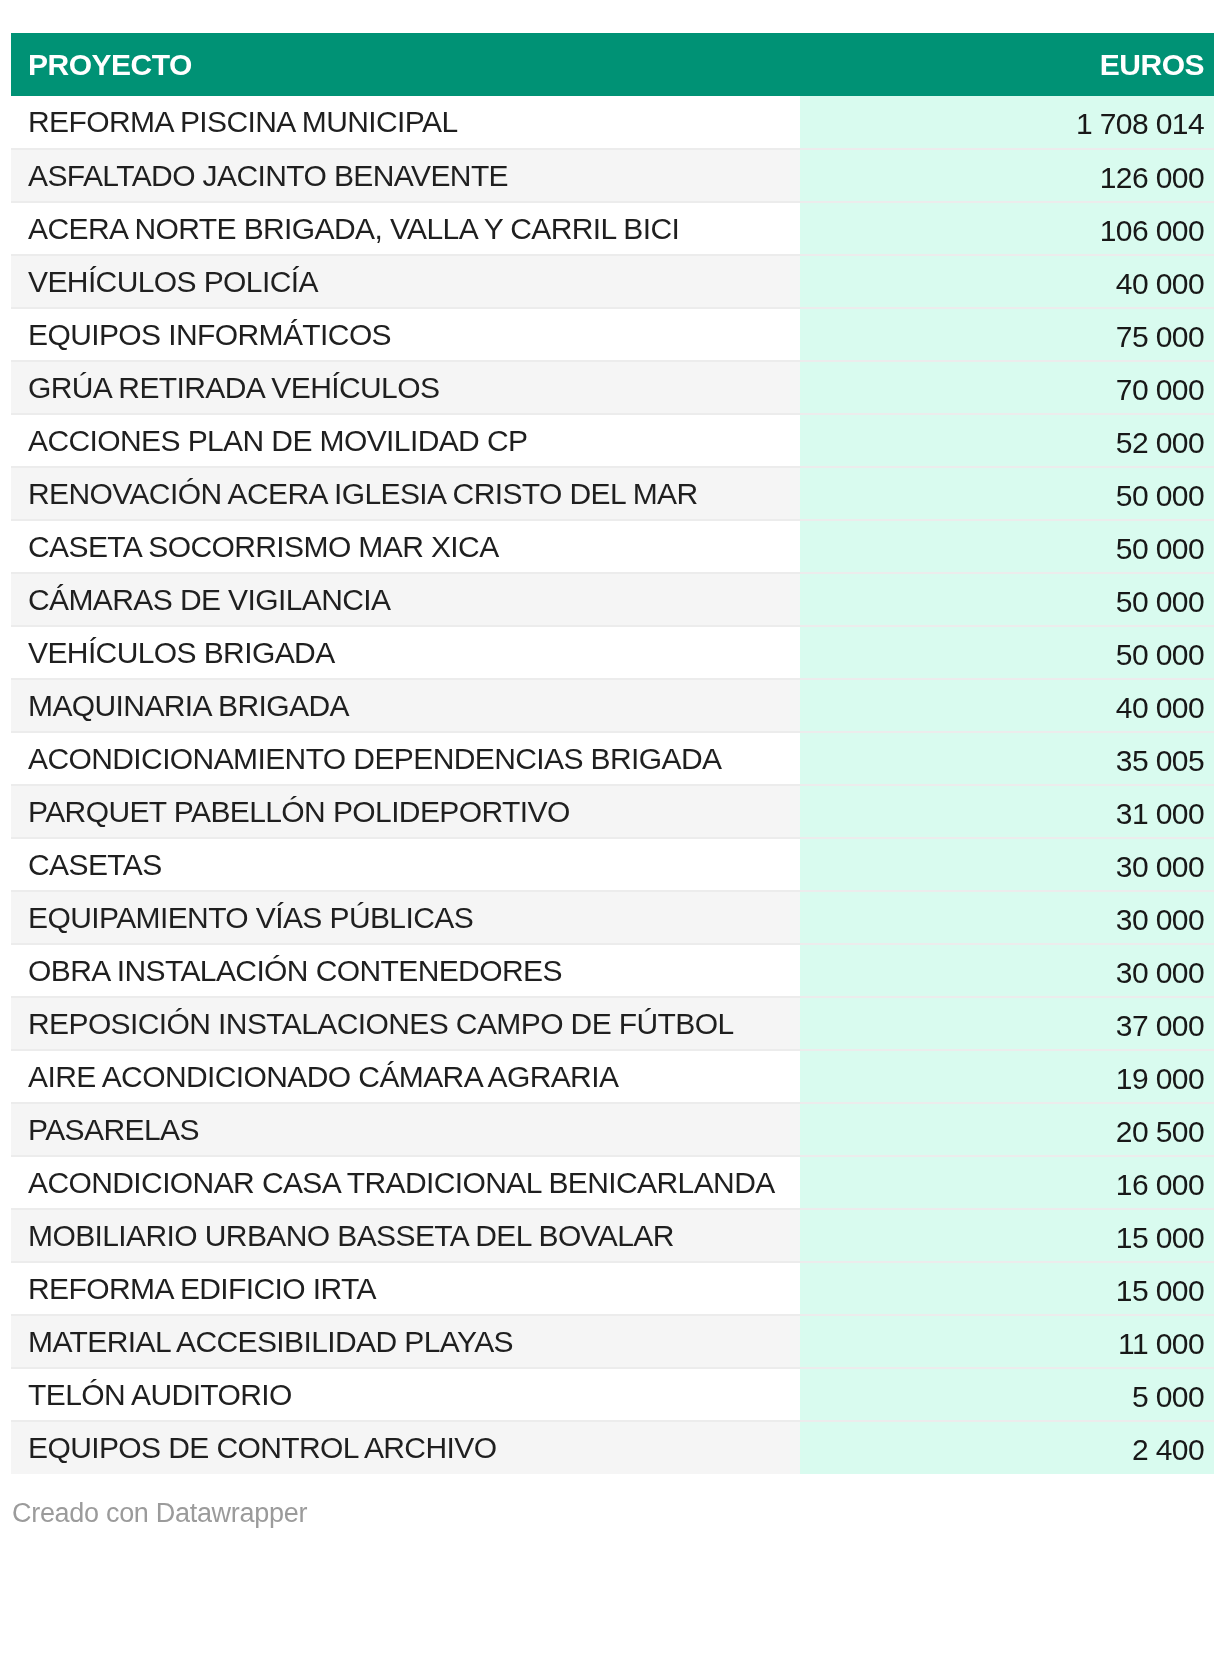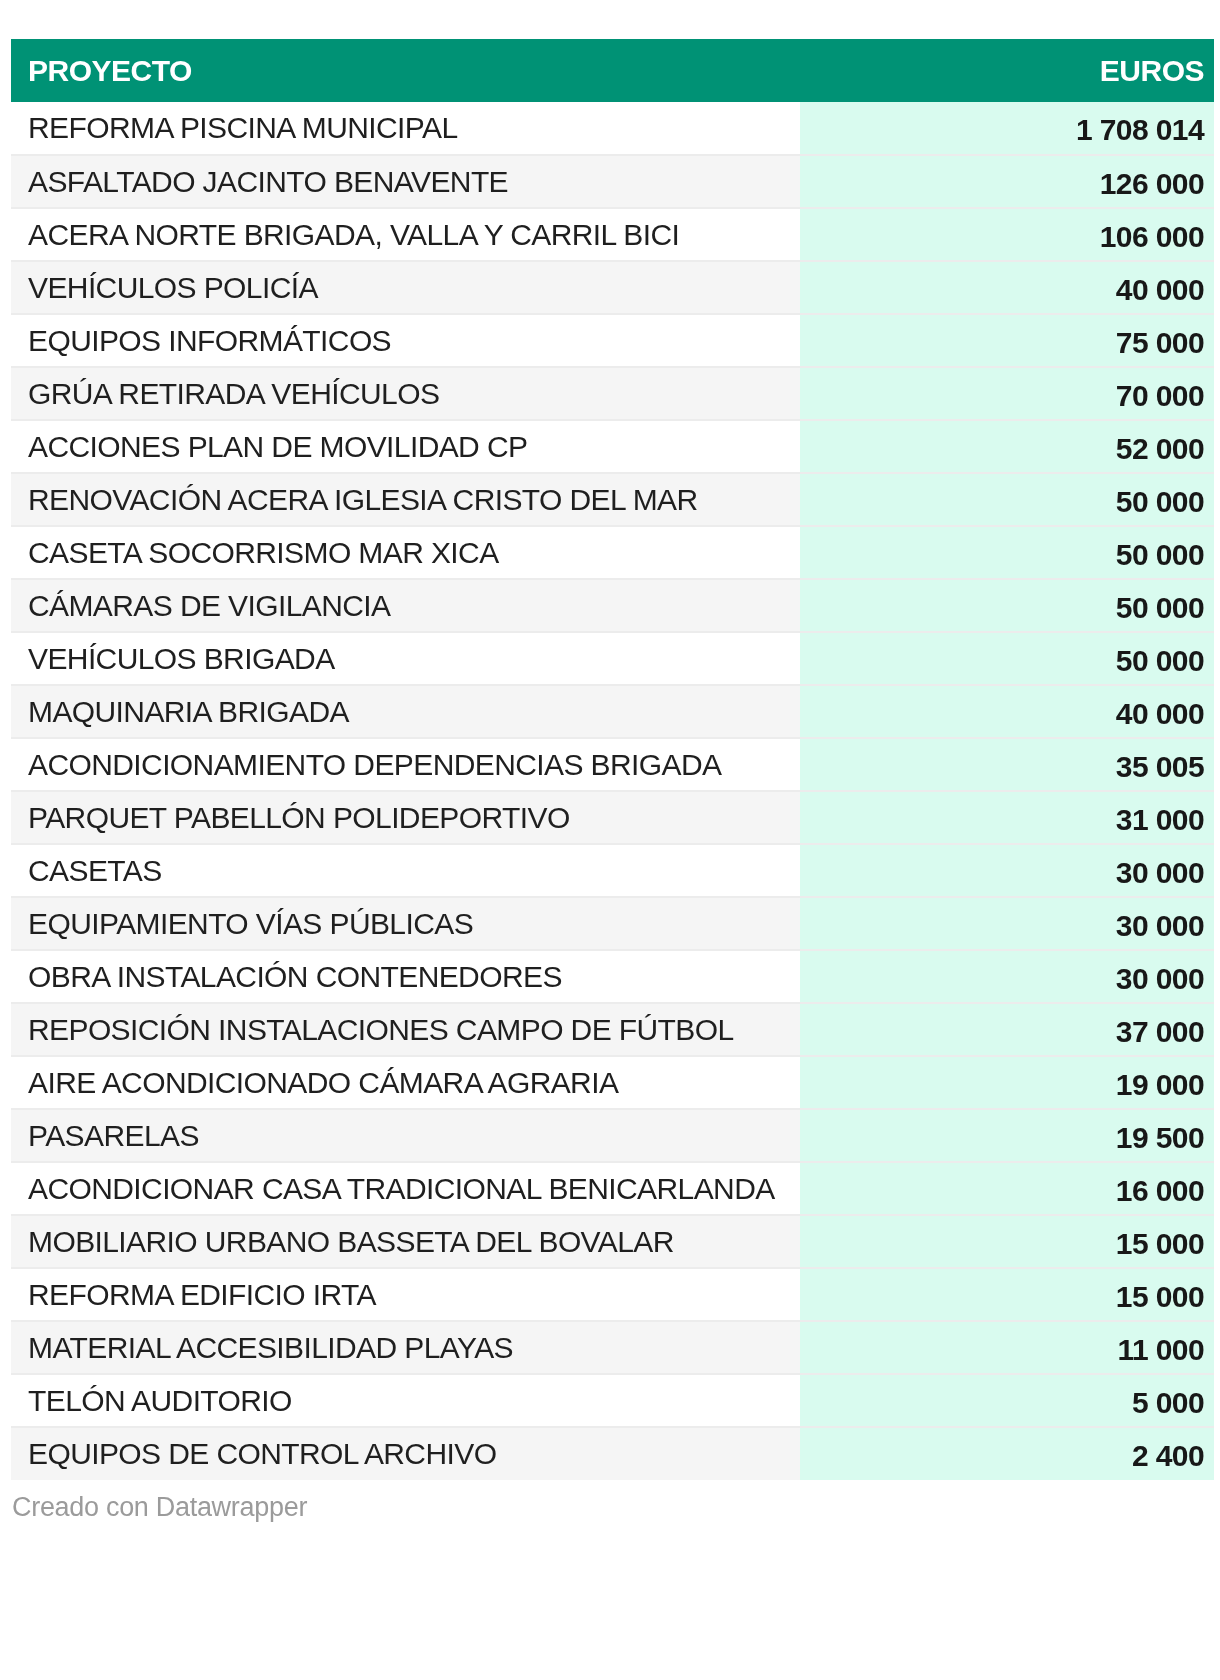"PROYECTO" .widget { top: 39px -> 33px }
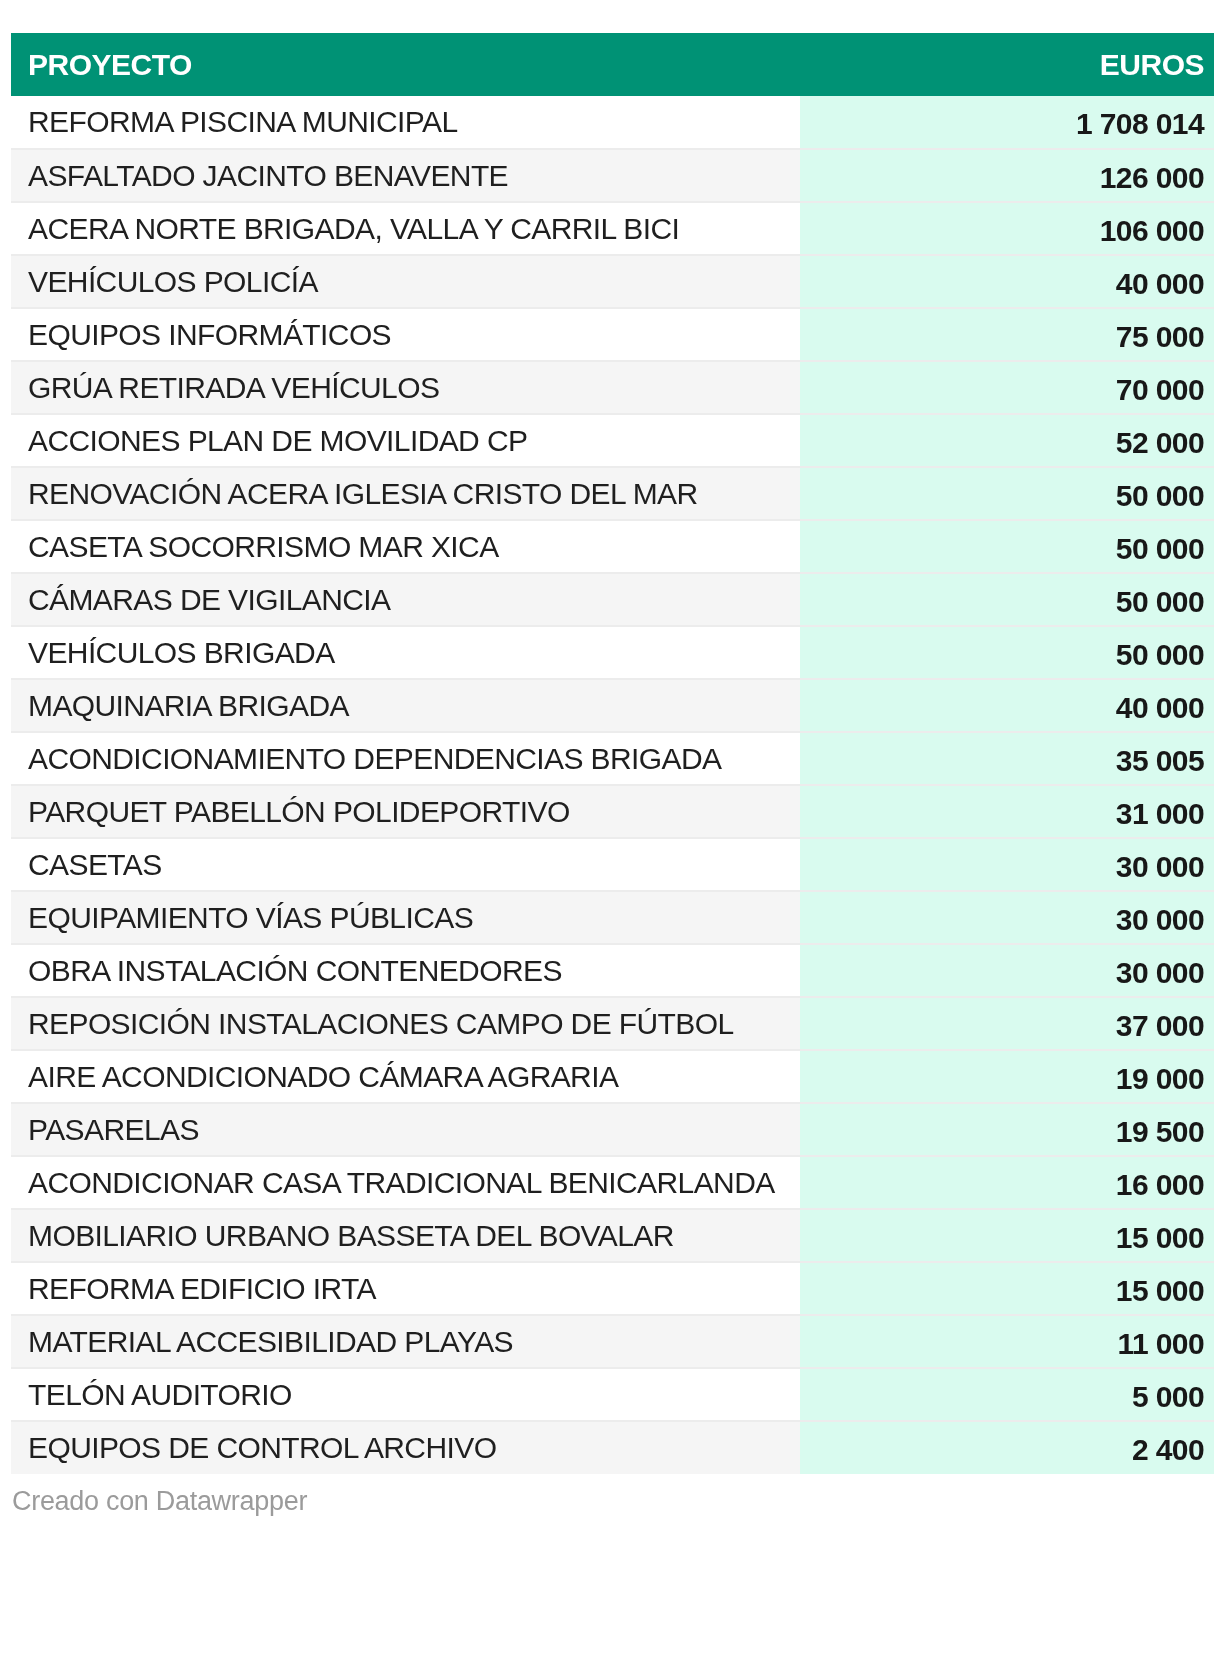"1 708 014" td.td-euros { font-weight: bold -> normal }
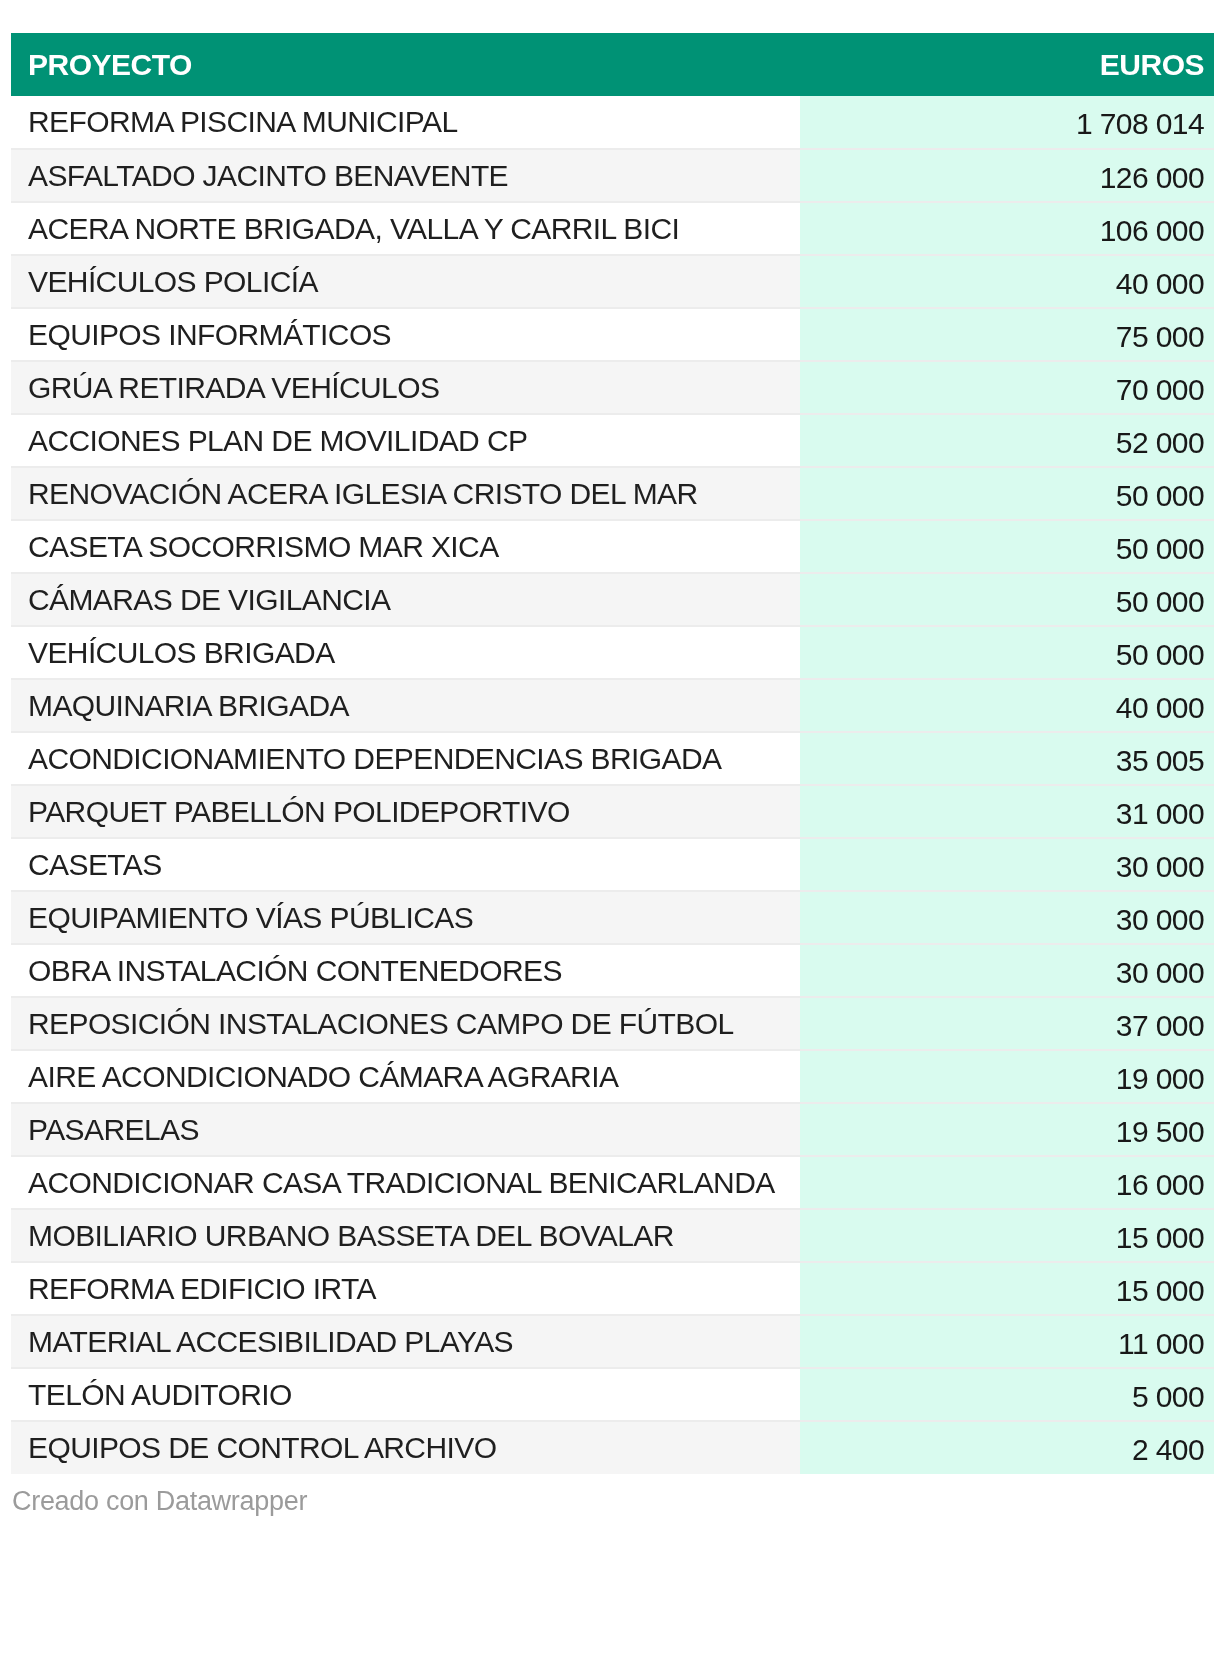"19 500" td.td-euros { text: 19 500 -> 20 500 }
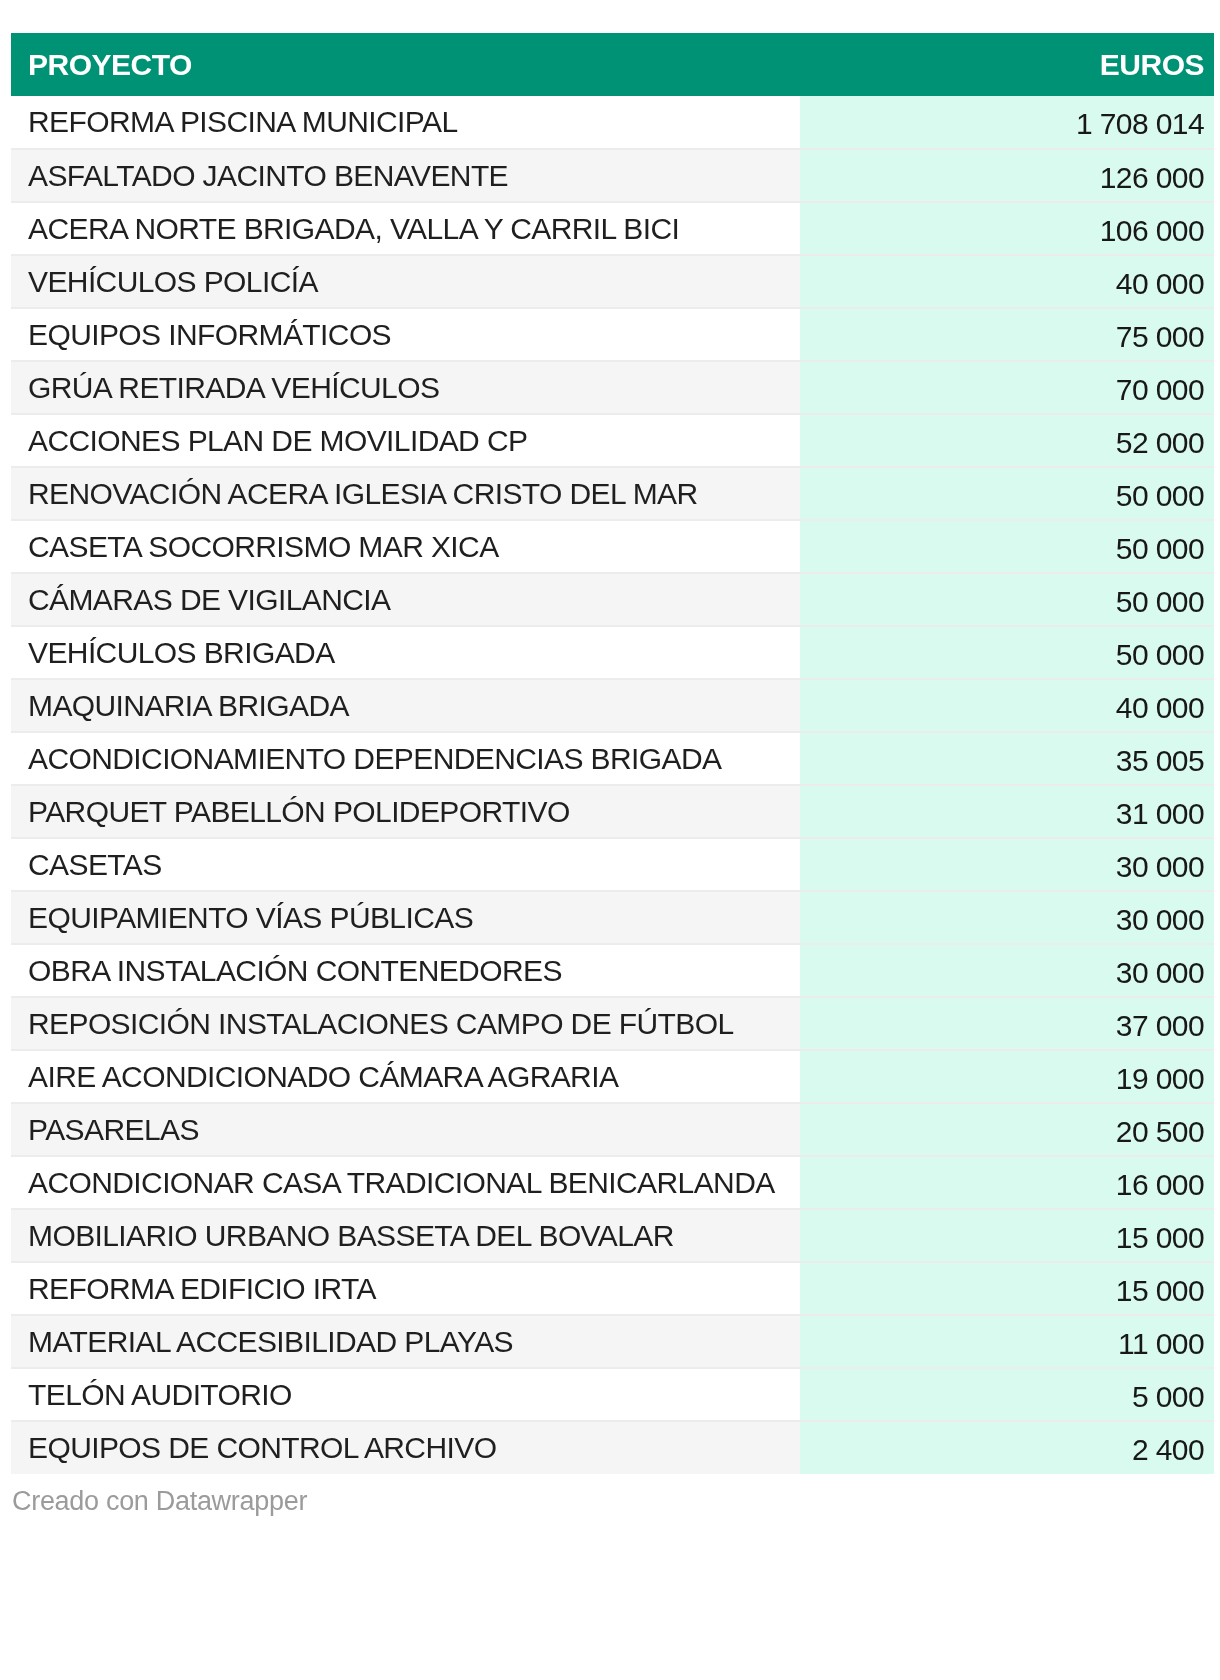"Creado con Datawrapper" .credit { margin: 12px 0 0 1px -> 24px 0 0 1px }
